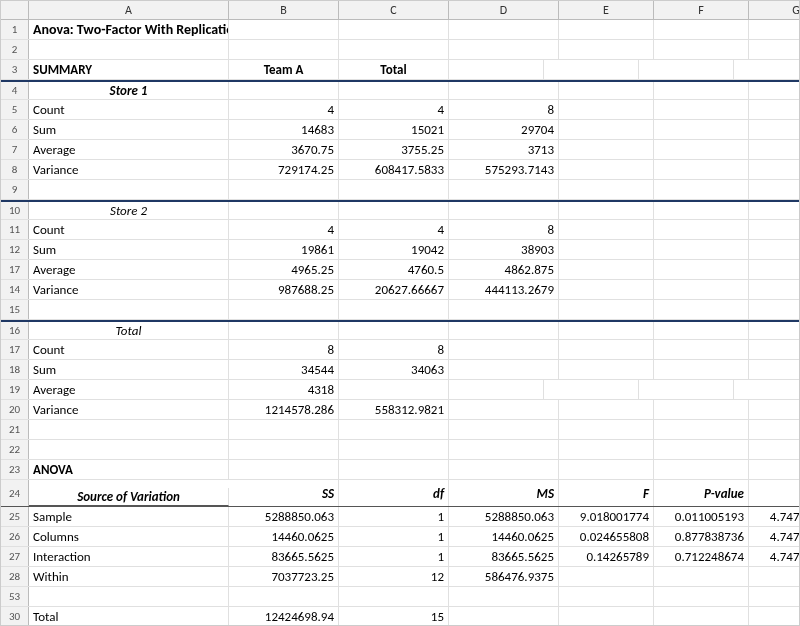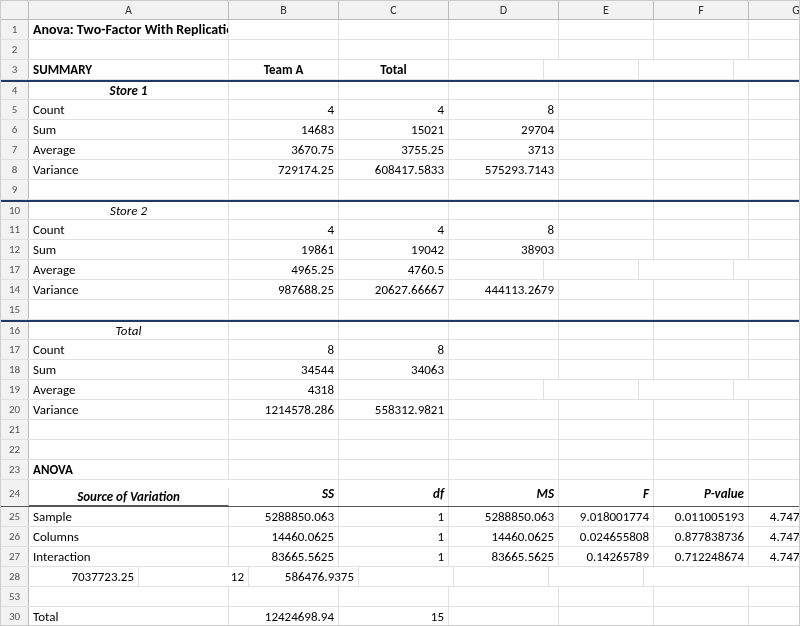"4862.875" div.cell { html: none -> <div>4862.875</div> }
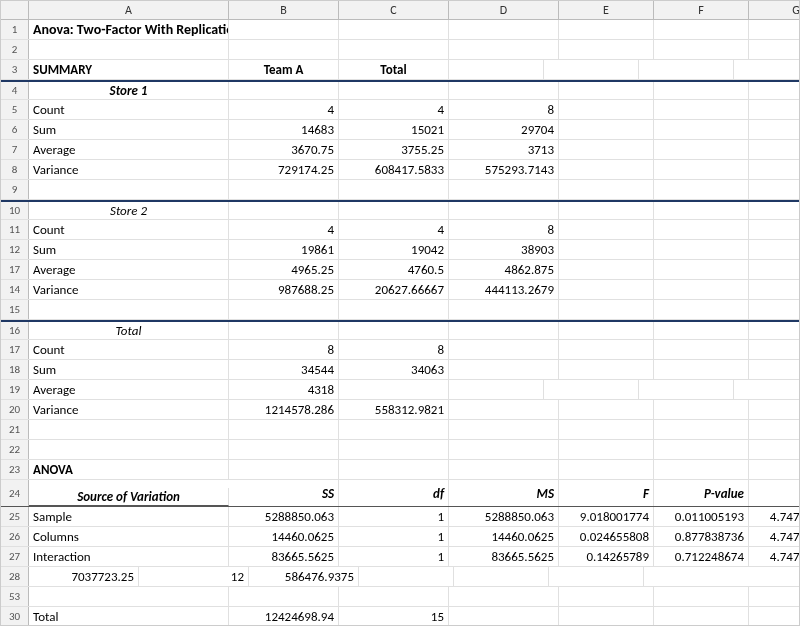"Within" div.cell { html: none -> <div>Within</div> }
